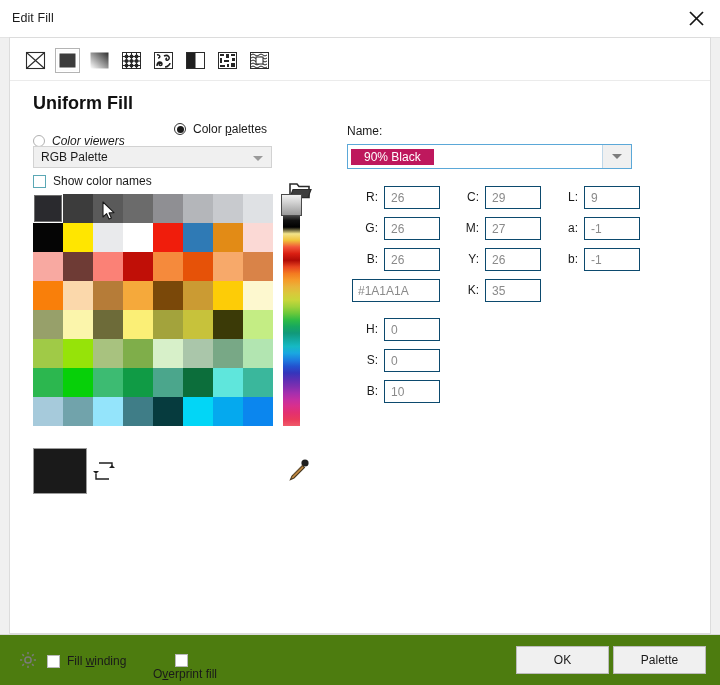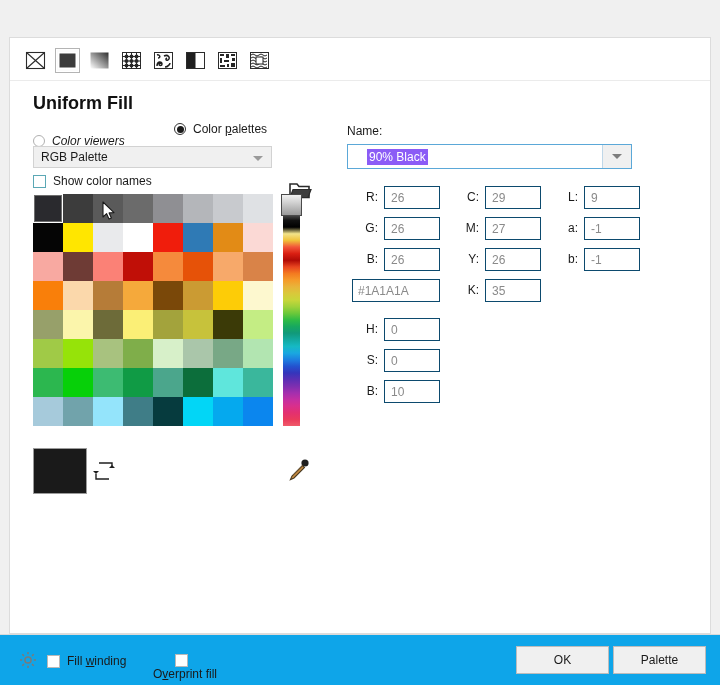"Edit Fill" div { html: none -> <div> <div>Edit Fill</div> <div> <svg> <line></line> <line></line> </svg> </div> </div> }
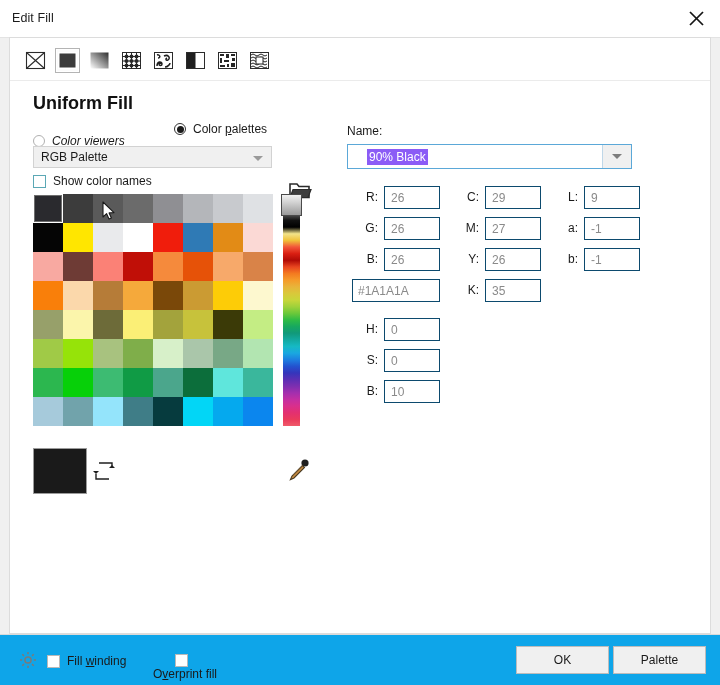"90% Black" #name-value { background: #8b5cf6 -> #be185d; margin-left: 16px -> none; padding: 1px 2px -> 1px 13px }
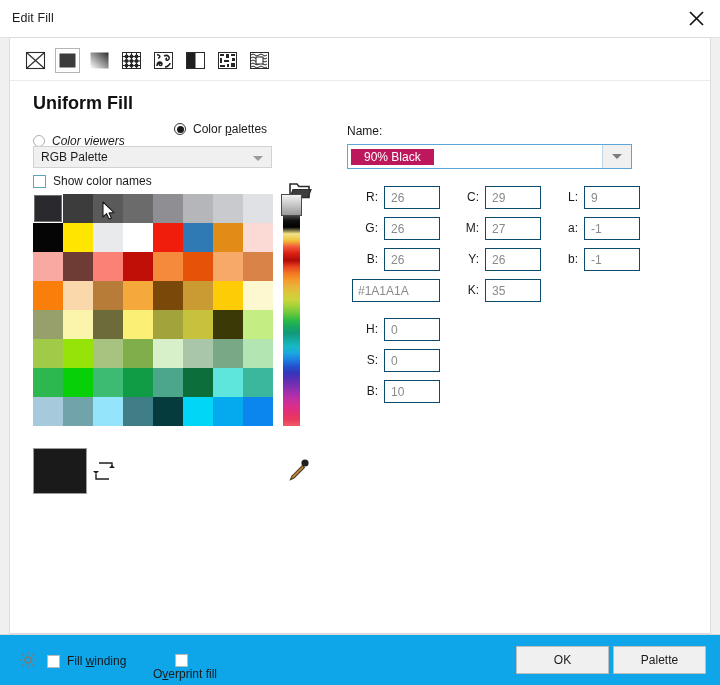"Fill winding" #footer { background: #0ea5e9 -> #4d7c0f }
